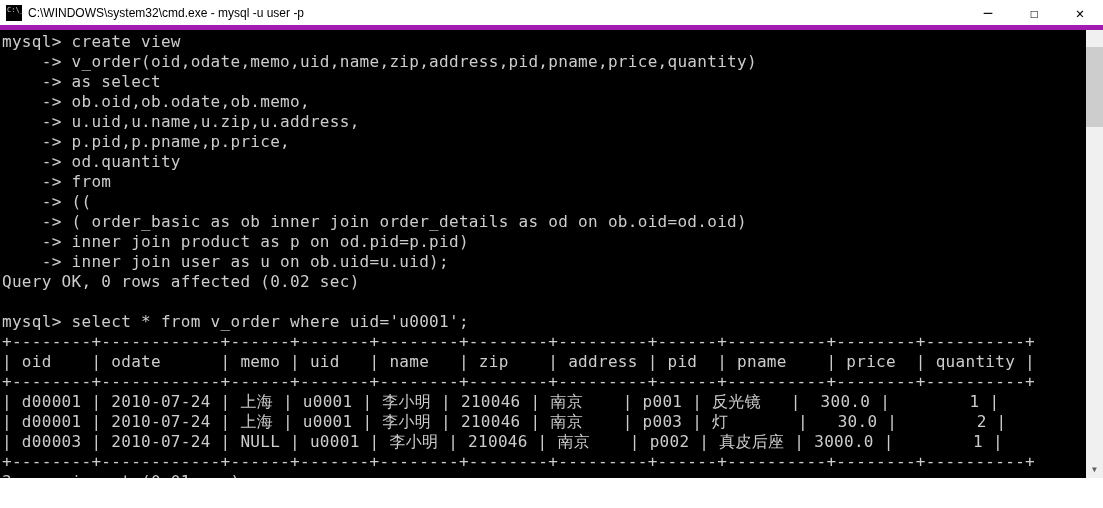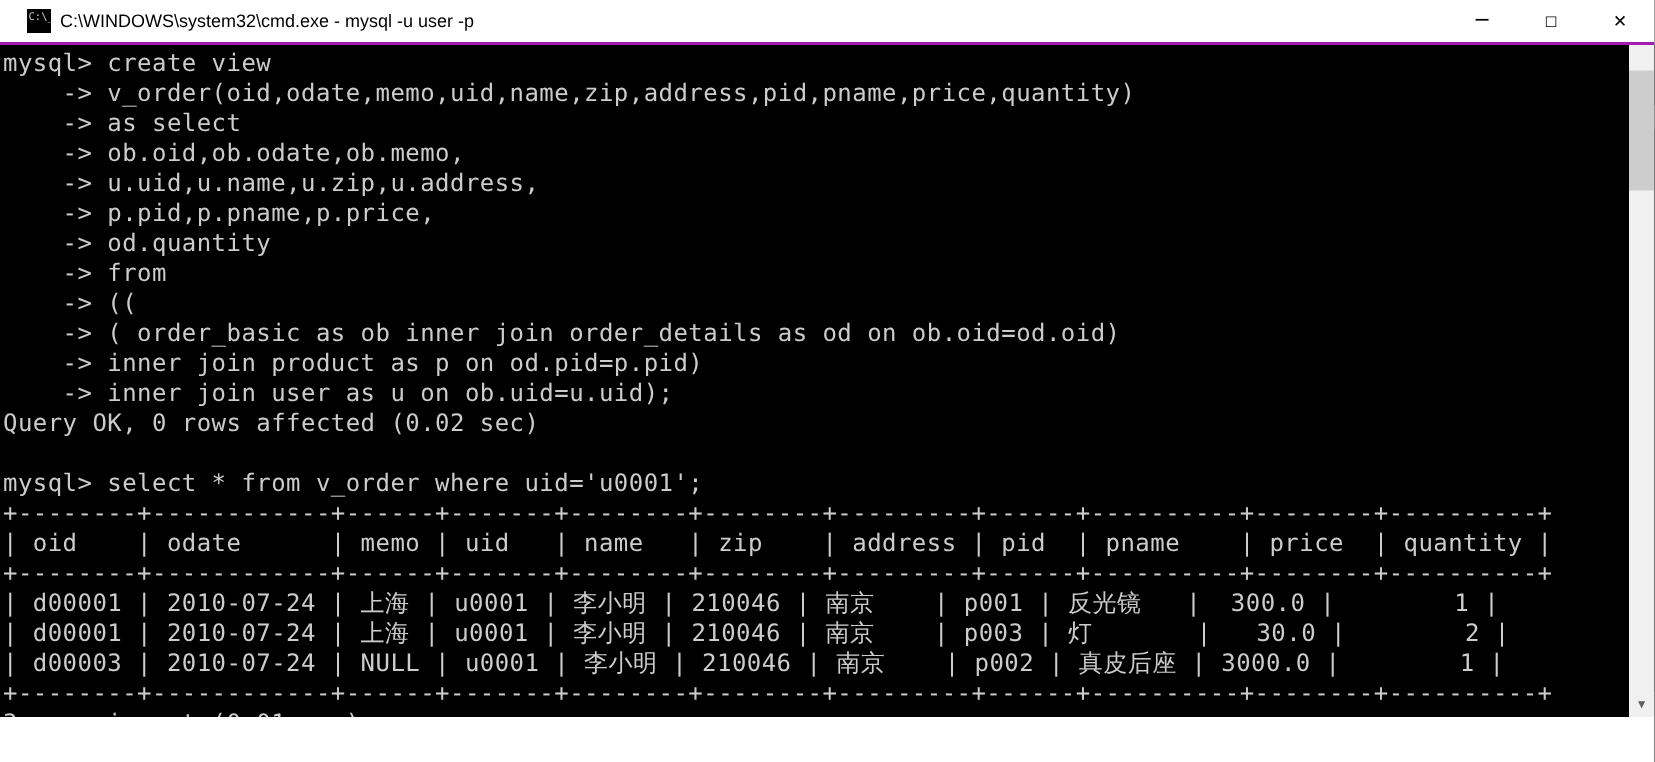"C:\WINDOWS\system32\cmd.exe - mysql -u" .titlebar { border-bottom: 2px solid #a21caf -> 5px solid #a21caf; padding-left: 18px -> 6px }
